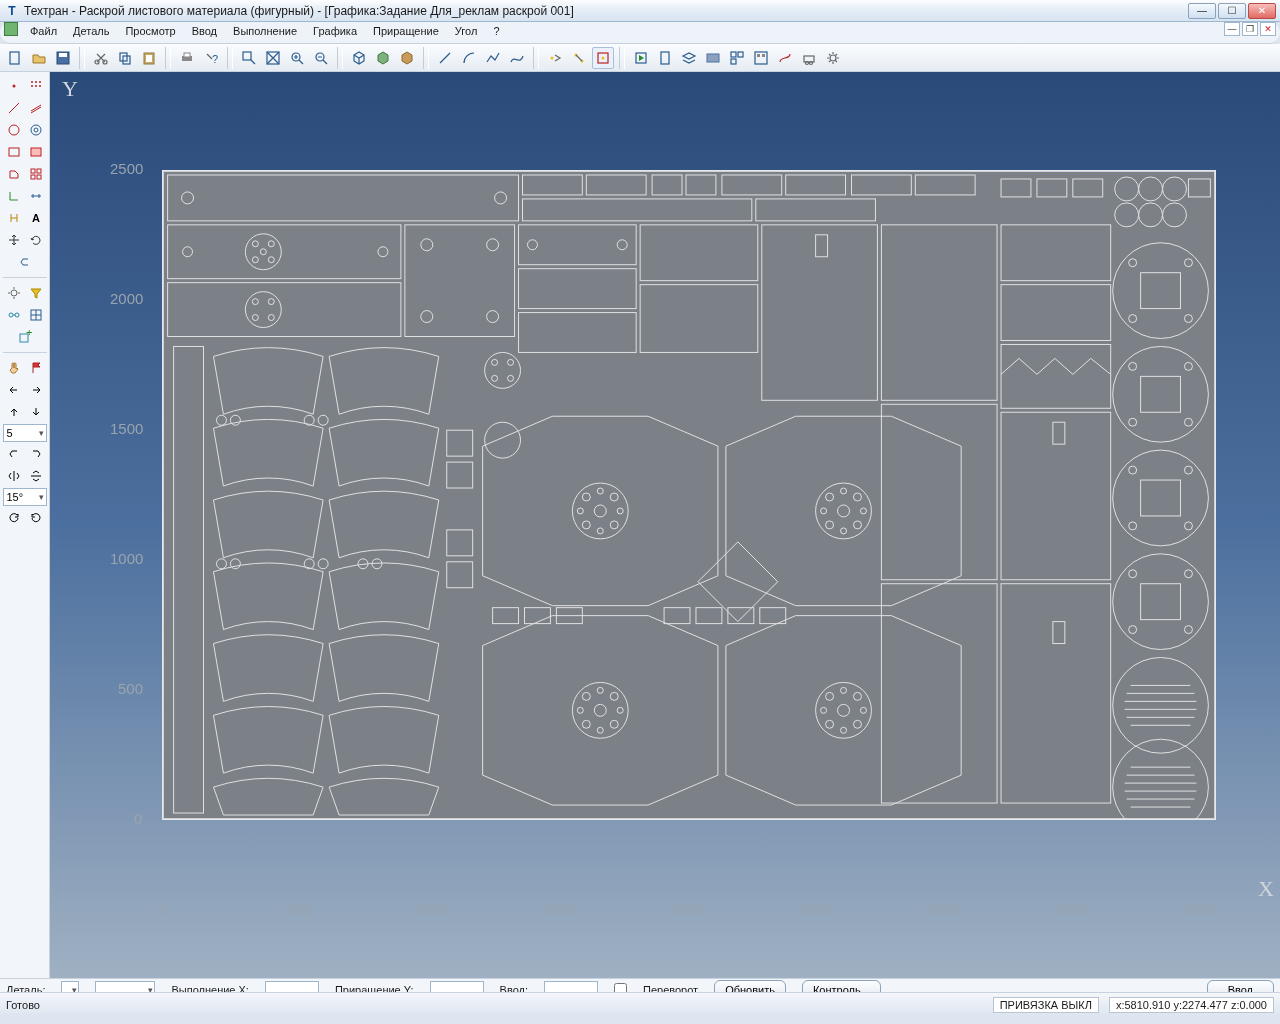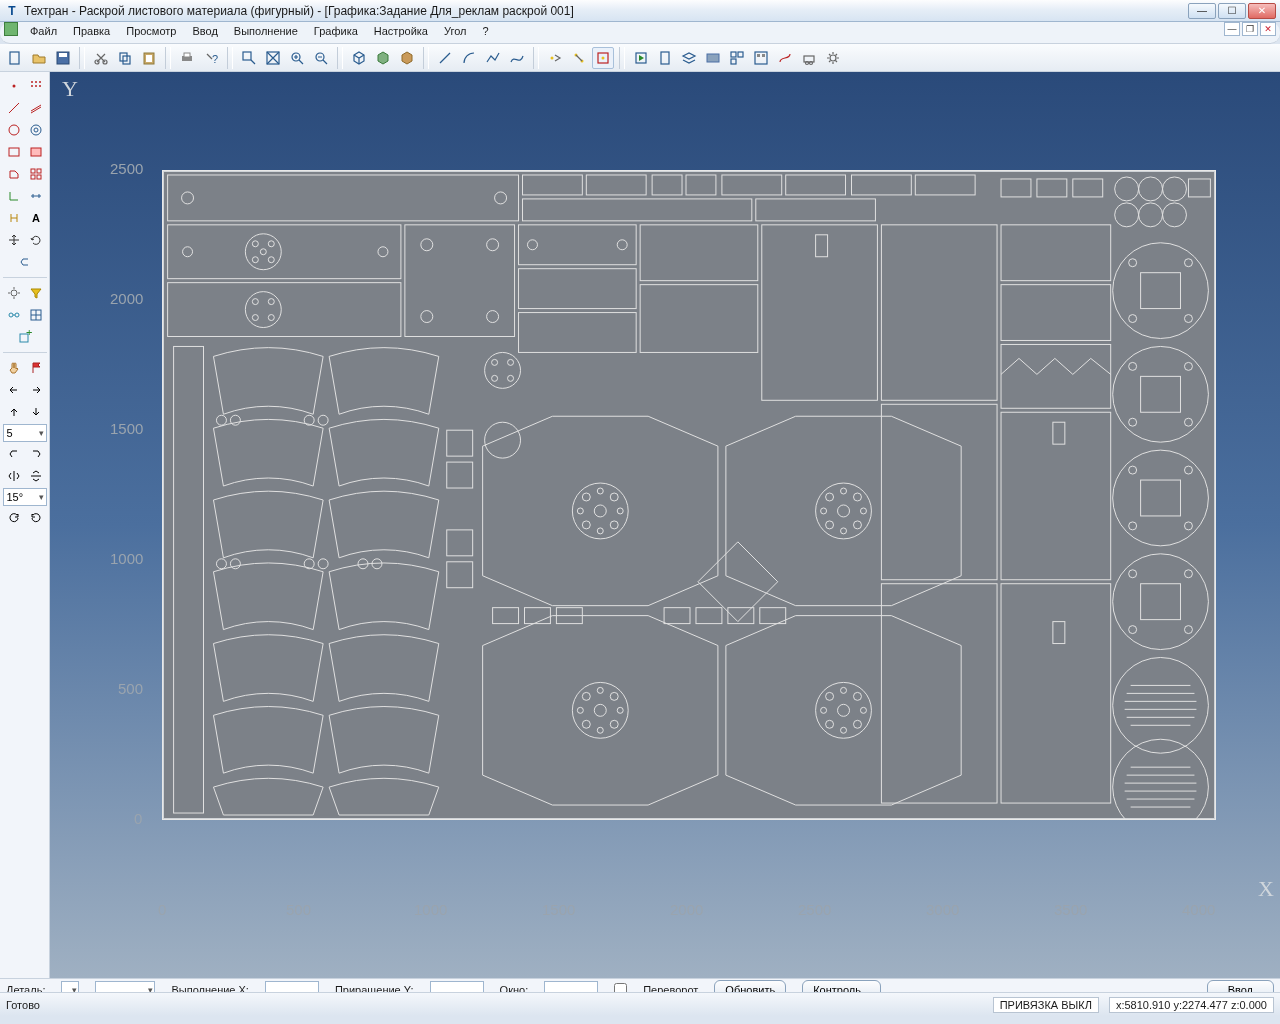"Правка" span.mi { text: Правка -> Деталь }
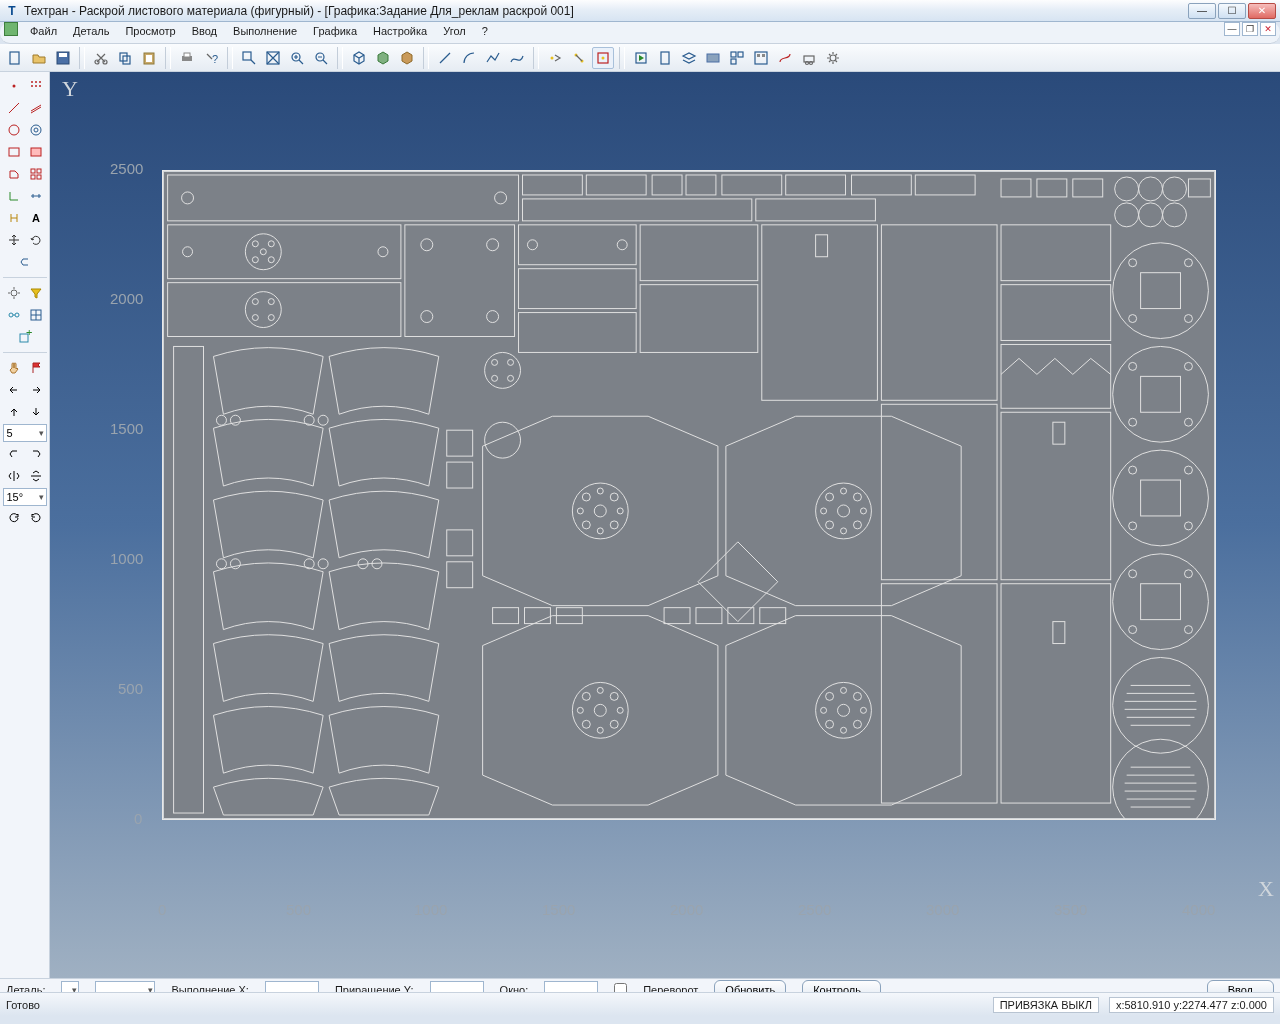"Настройка" span.mi { text: Настройка -> Приращение }
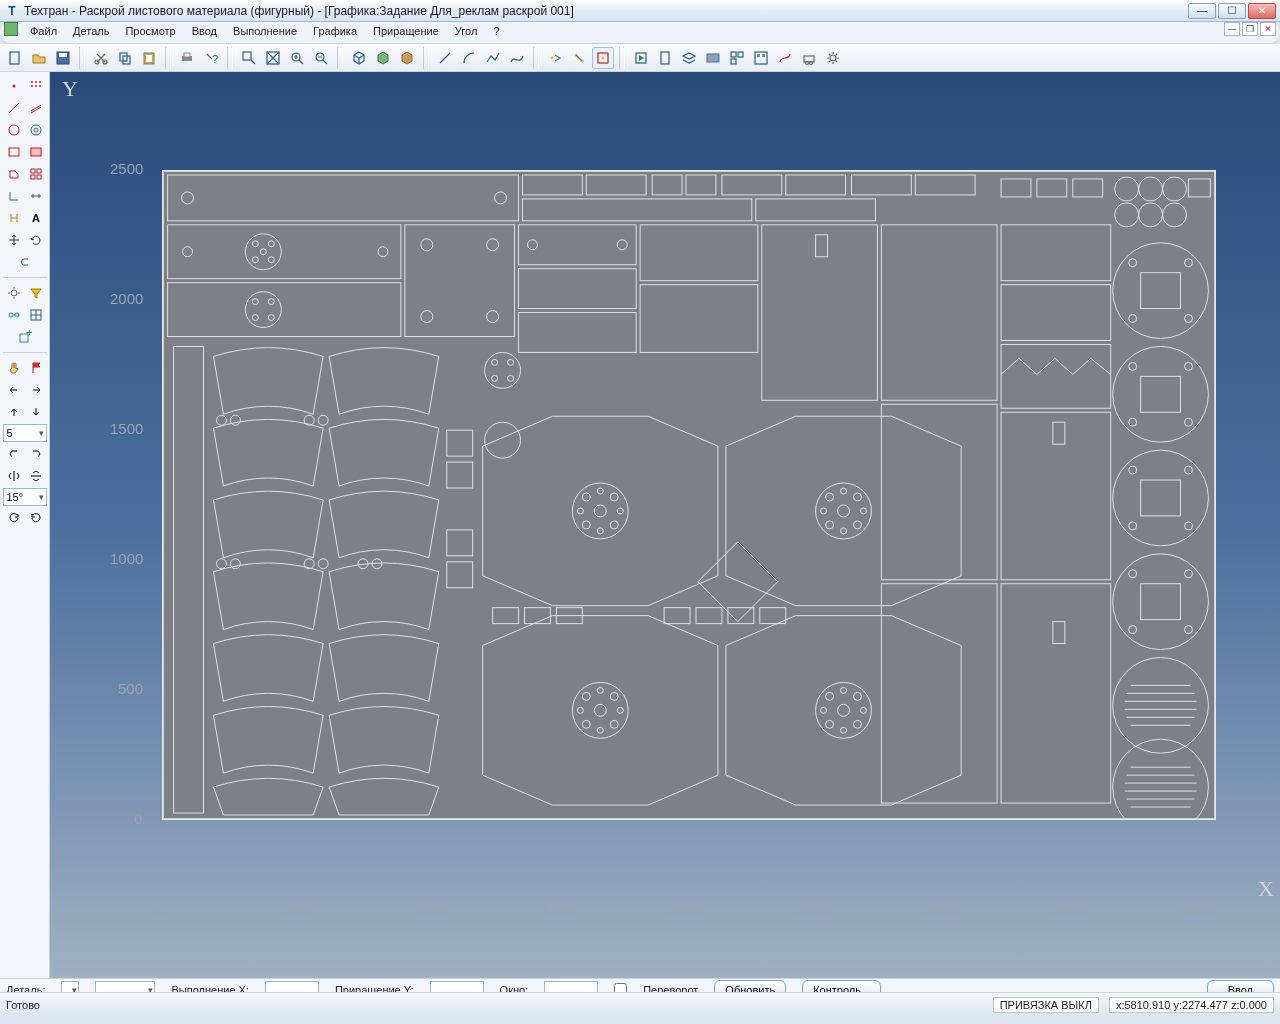"Окно:" label { text: Окно -> Ввод }
